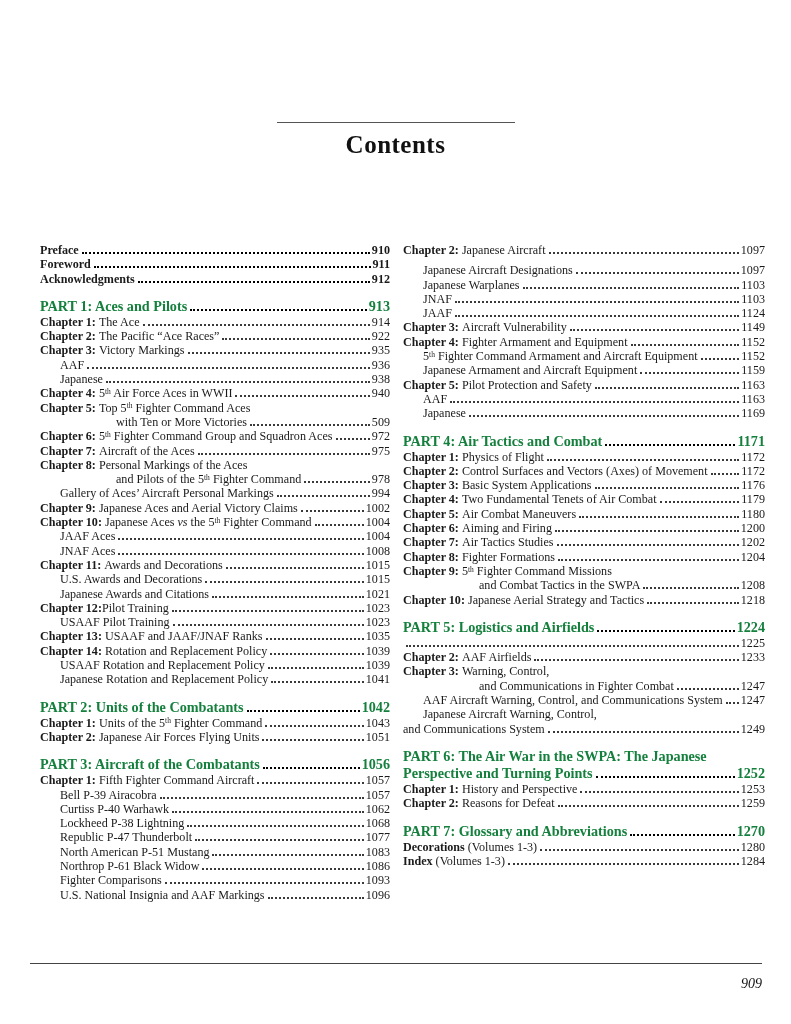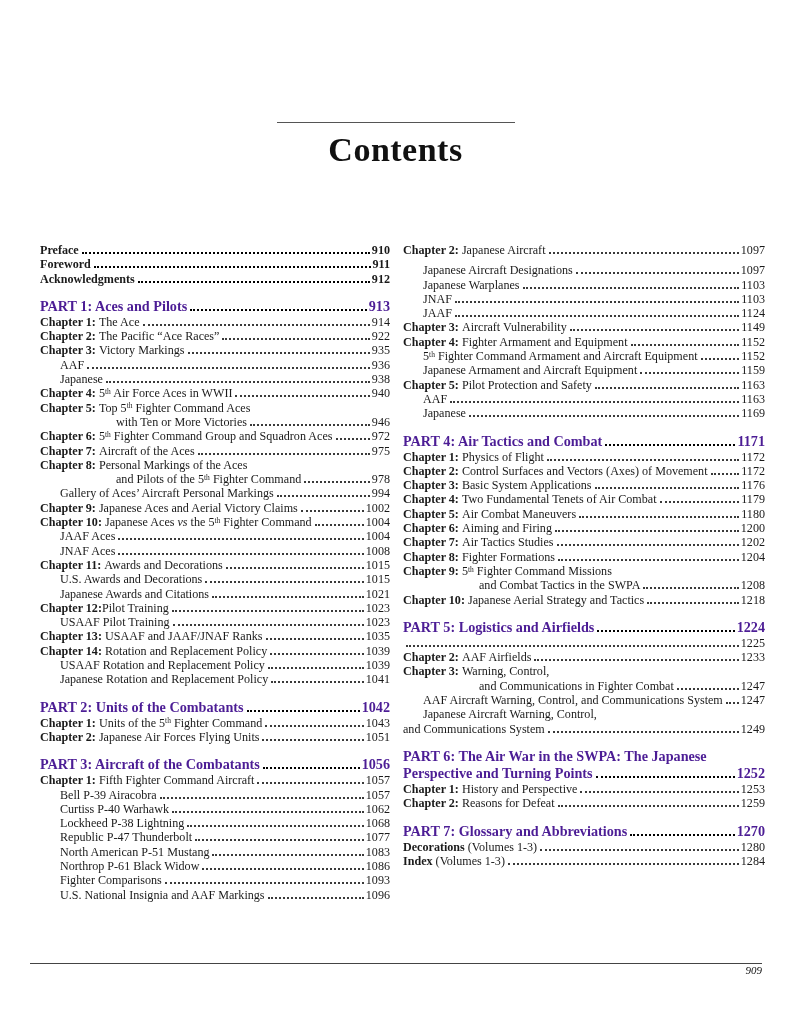"Contents" h1.page-title { font-size: 34px -> 25px }
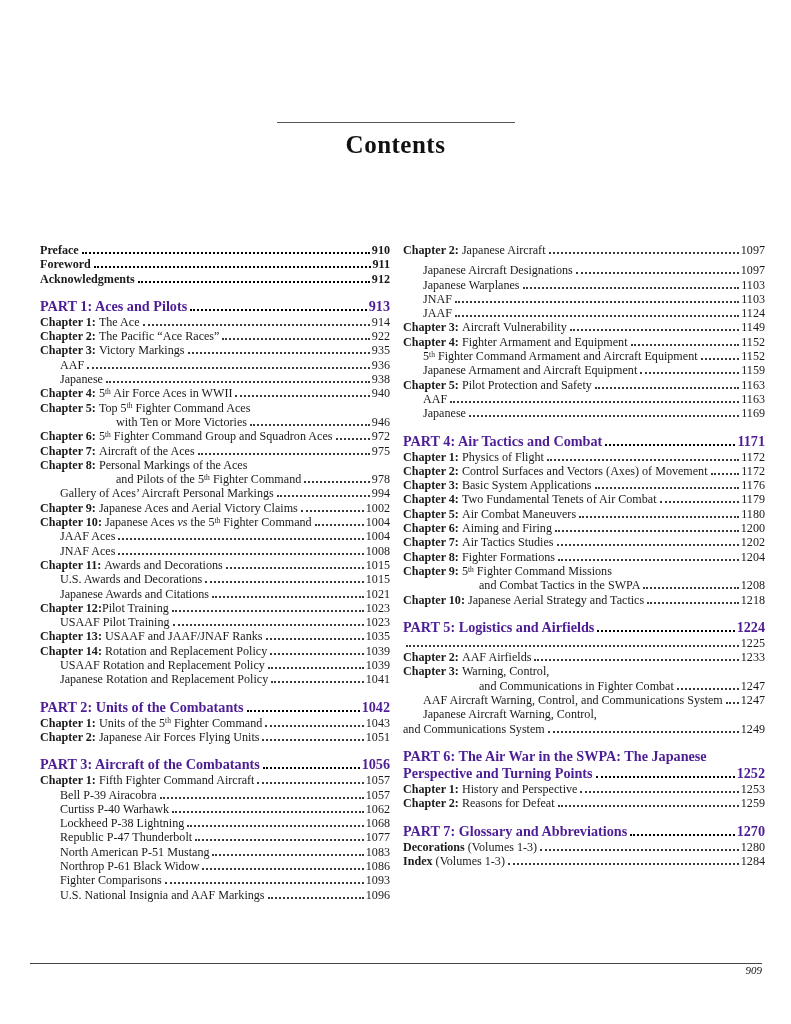"PART 1: Aces and Pilots" .row.part,.row.part-nopage { color: #4c1d95 -> #15803d }
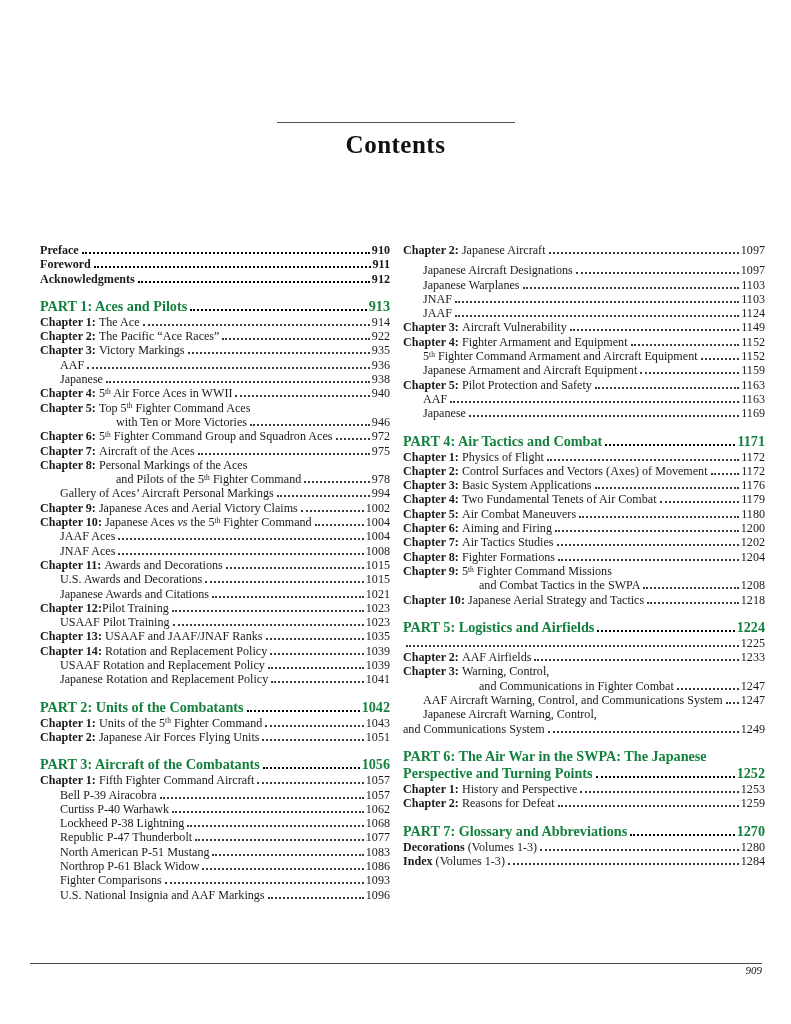"946" span.pg { text: 946 -> 509 }
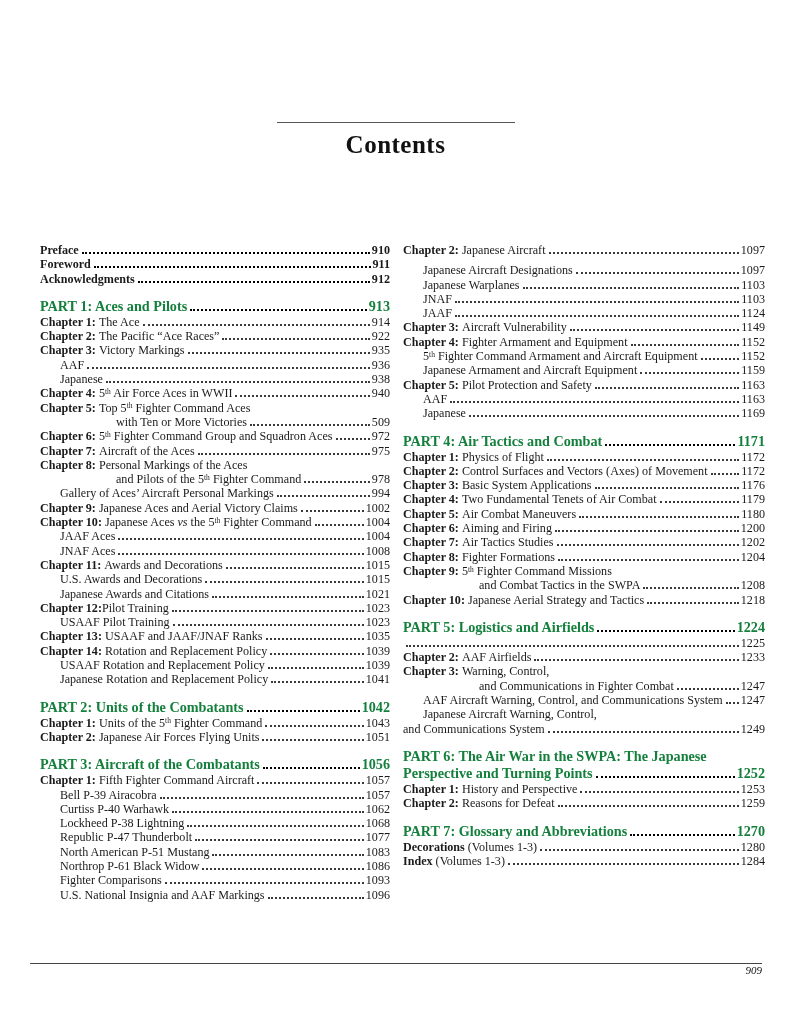"909" .folio { font-size: 11px -> 14px; margin-top: 0 -> 12px }
